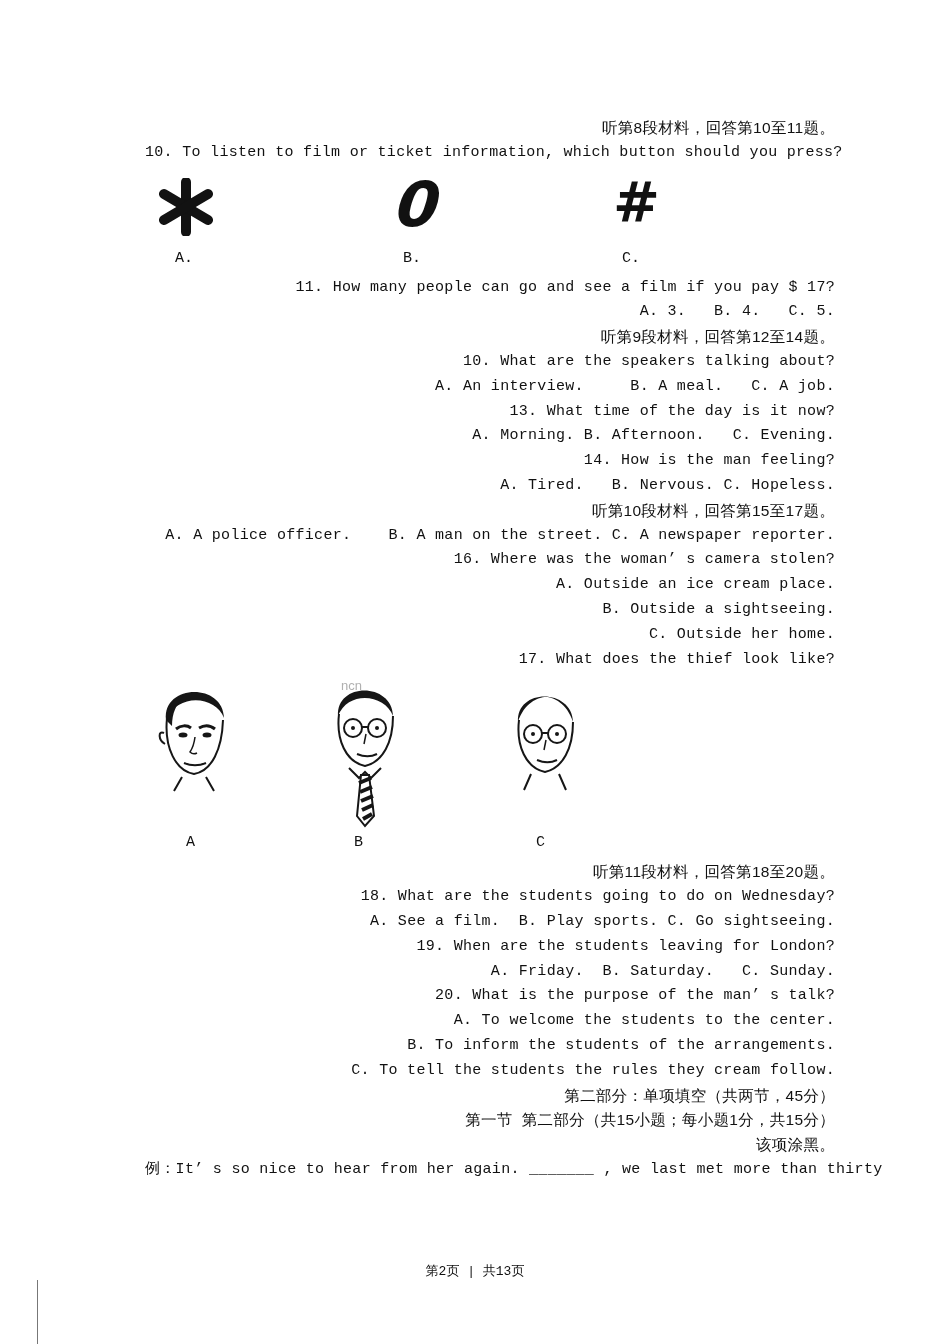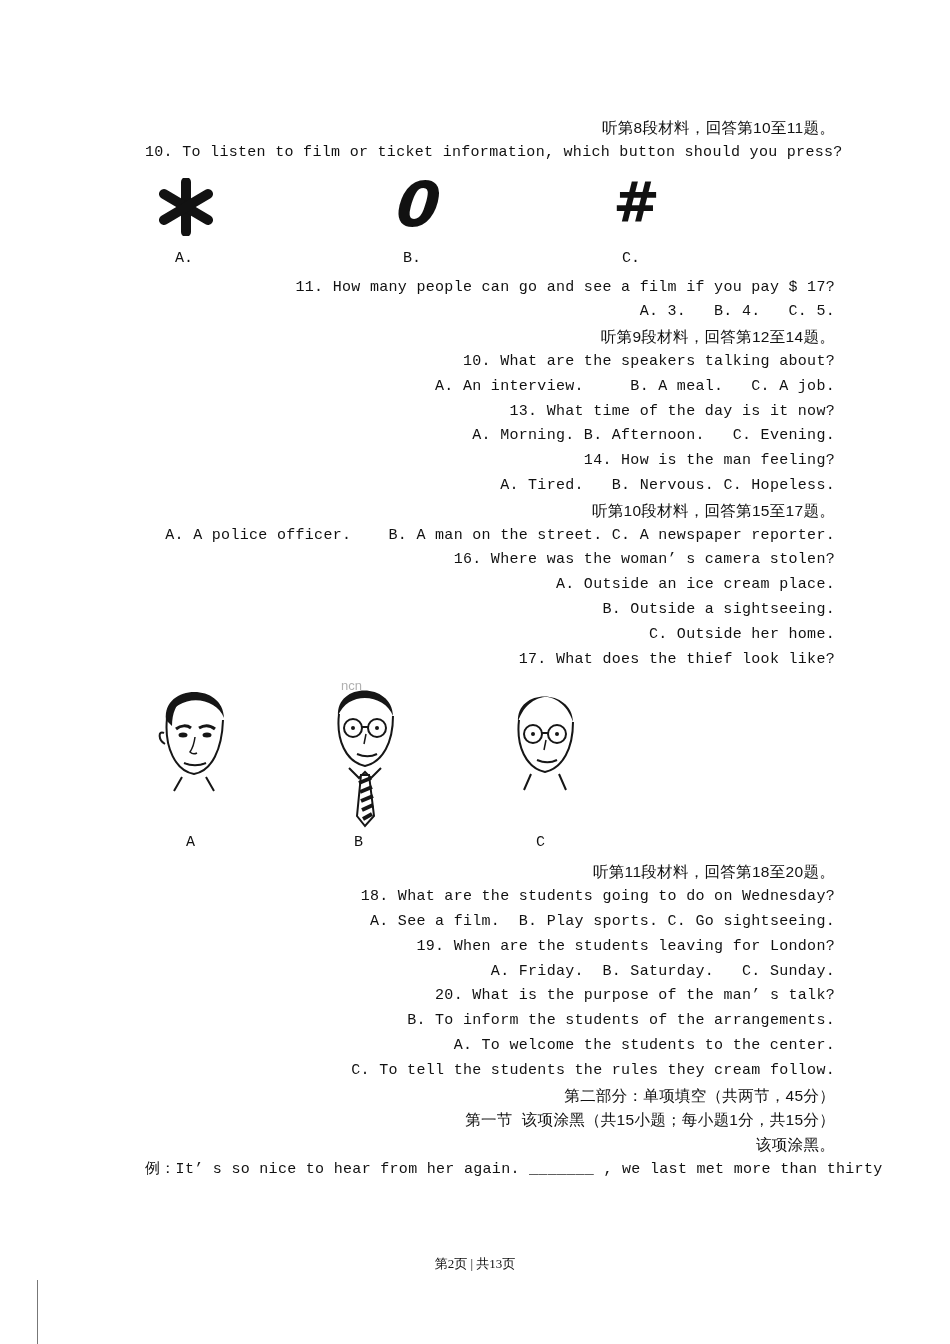"B. To inform the students" div.line { order: before "A. To welcome the students" -> after "A. To welcome the students" }
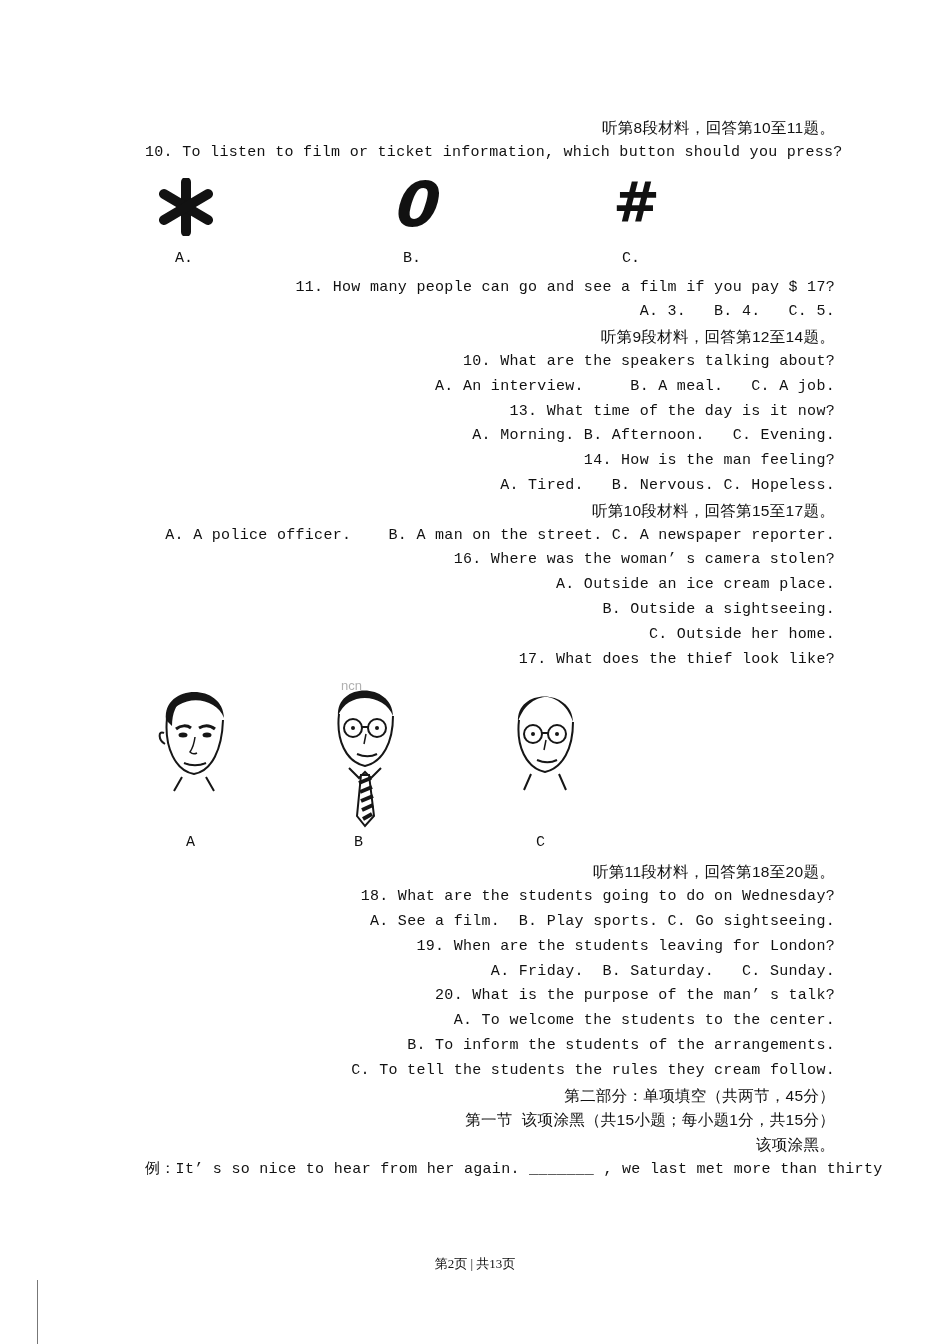"第一节 该项涂黑（共15小题；每小题1分，共15分）" div.line { text: 该项涂黑 -> 第二部分 }
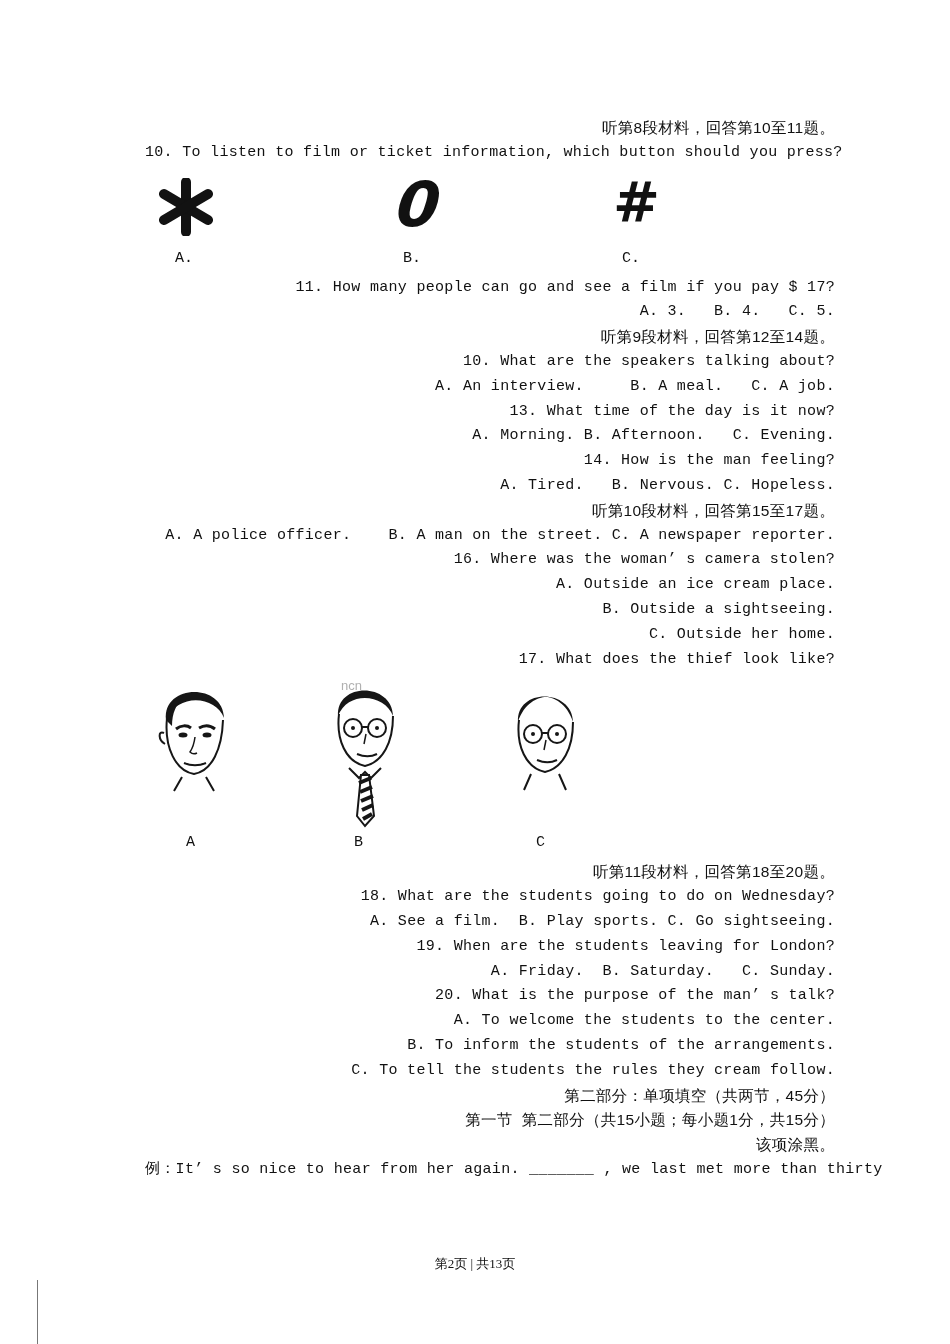"第2页 | 共13页" .footer { bottom: 71px -> 64px; font-family: Liberation Serif, serif -> Liberation Mono, monospace }
